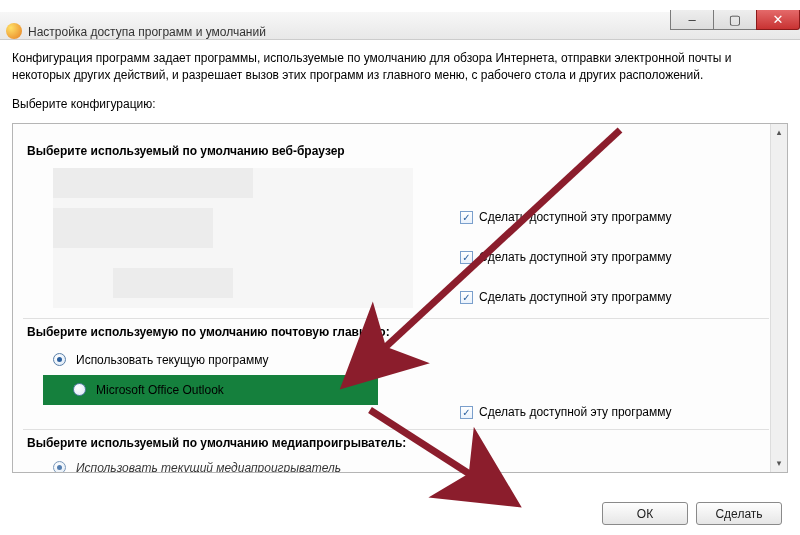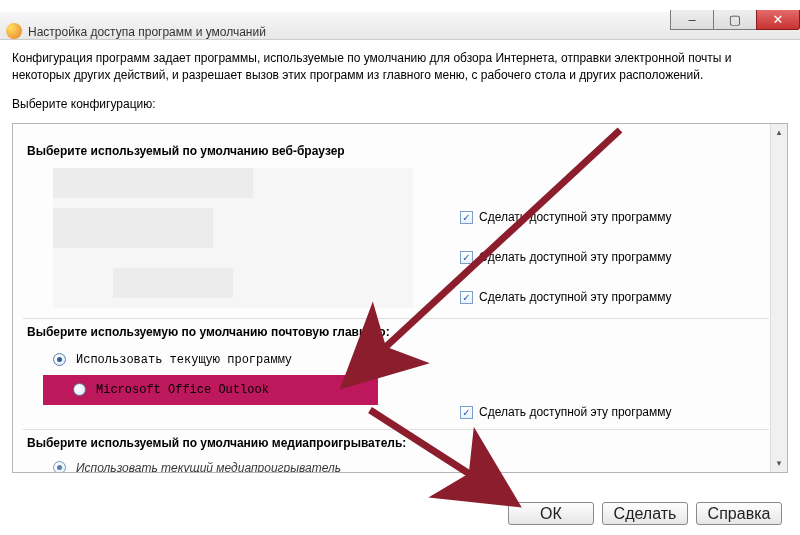"Использовать текущую программу" .radio-row { font-family: Liberation Mono, monospace -> none }
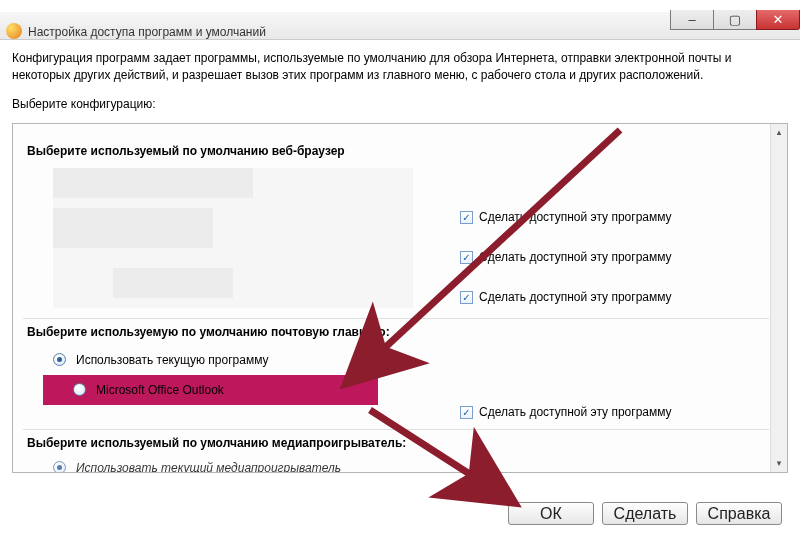"Microsoft Office Outlook" .radio-row.highlight { background: #be185d -> #15803d }
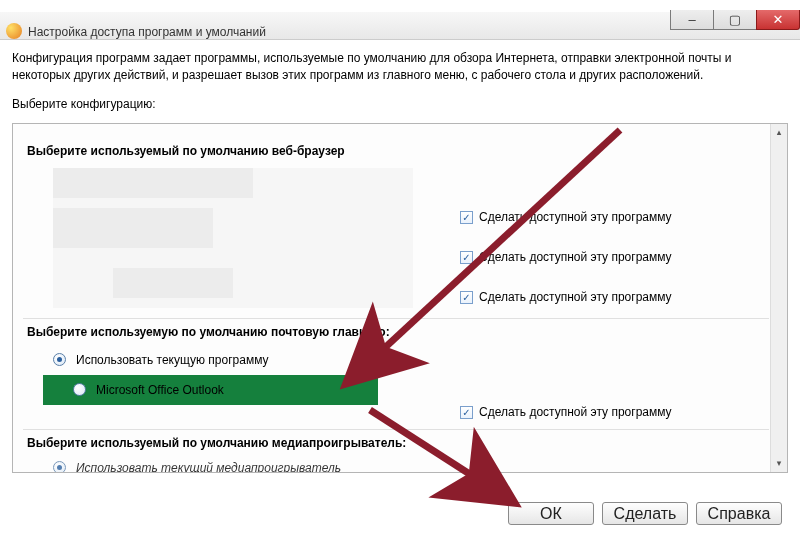"ОК" .btn { font-size: 16px -> 12px }
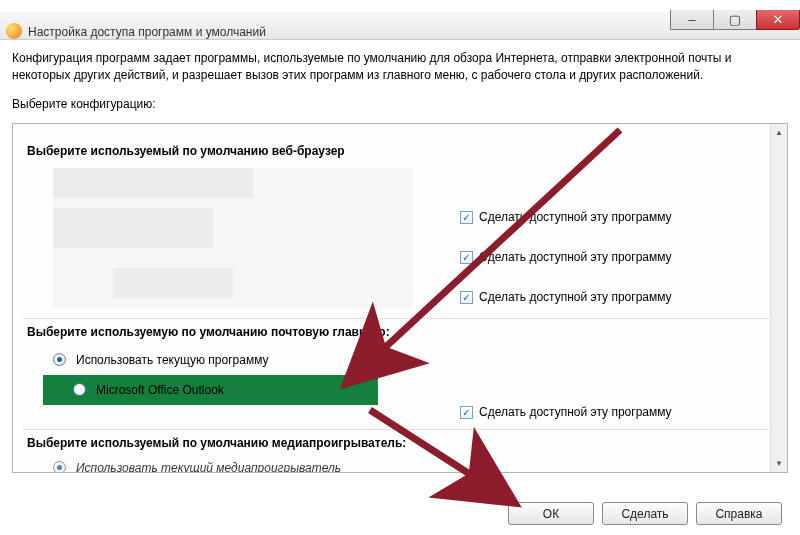"Справка" div.btn { html: <div>Справка</div> -> none }
